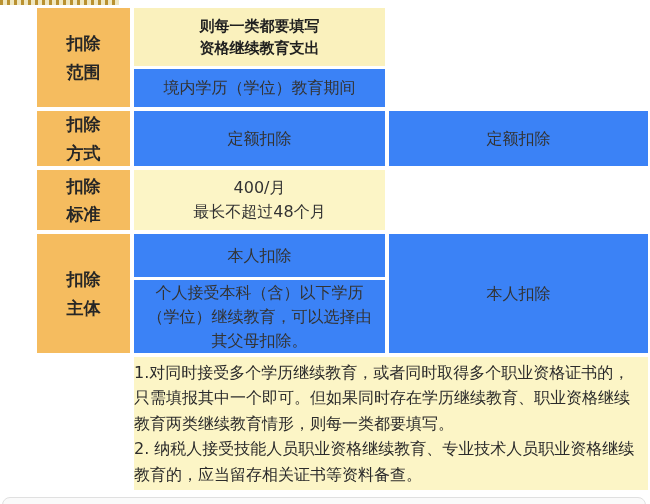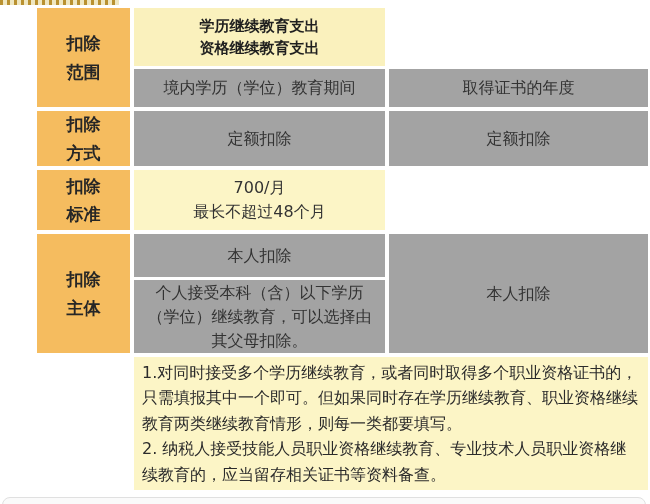"学历继续教育支出" div.cell { text: 学历继续教育支出 -> 则每一类都要填写 }
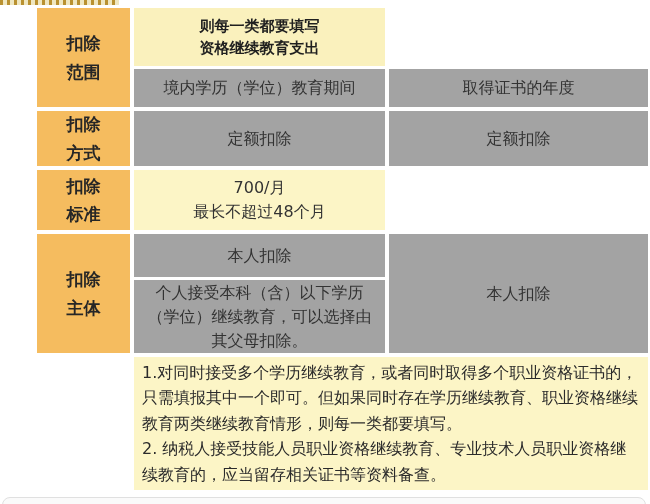"境内学历（学位）教育期间" .gray { background: #a3a3a3 -> #3b82f6 }
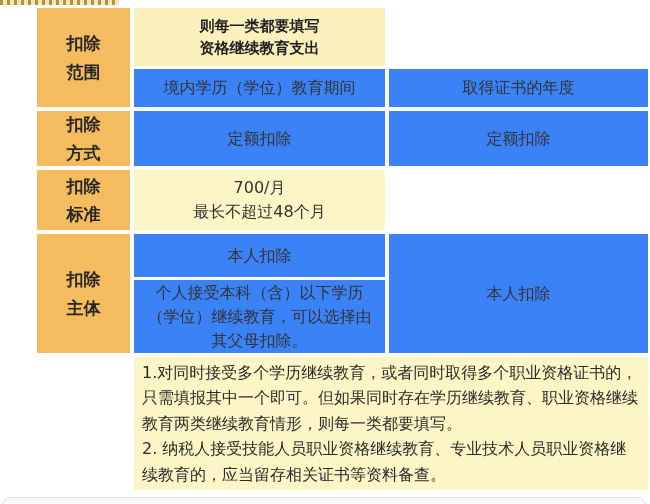"取得证书的年度" div.cell { html: <div>取得证书的年度</div> -> none }
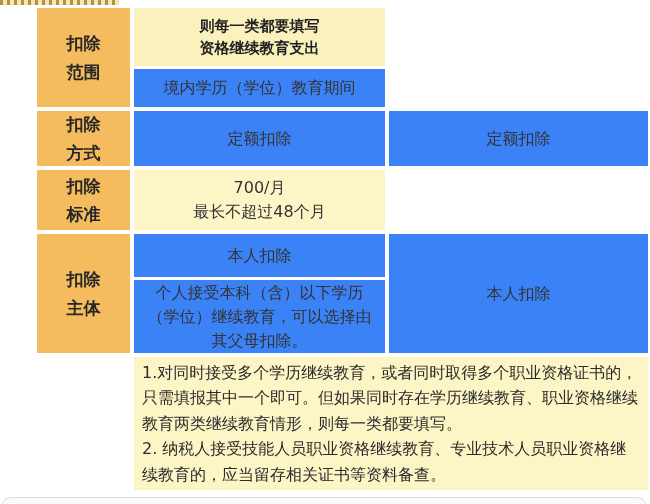"700/月" div.cell { text: 700/ -> 400/ }
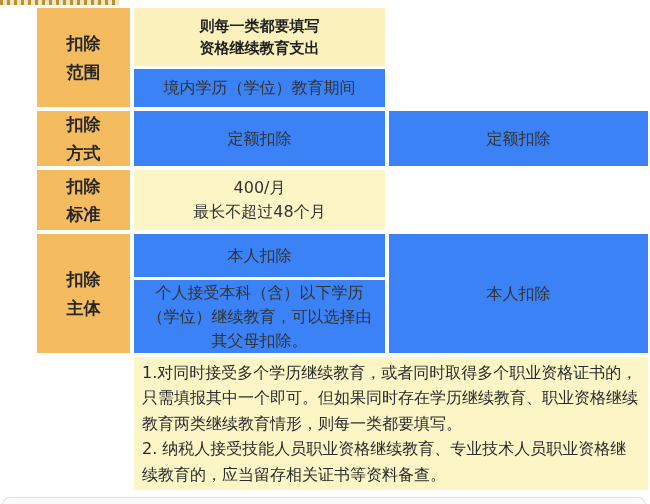"1.对同时接受多个学历继续教育，或者同时取得多个职业资格证书的，只需填报其中一个" .note-cell { padding: 6px 10px 6px 8px -> 6px 10px 6px 0 }
